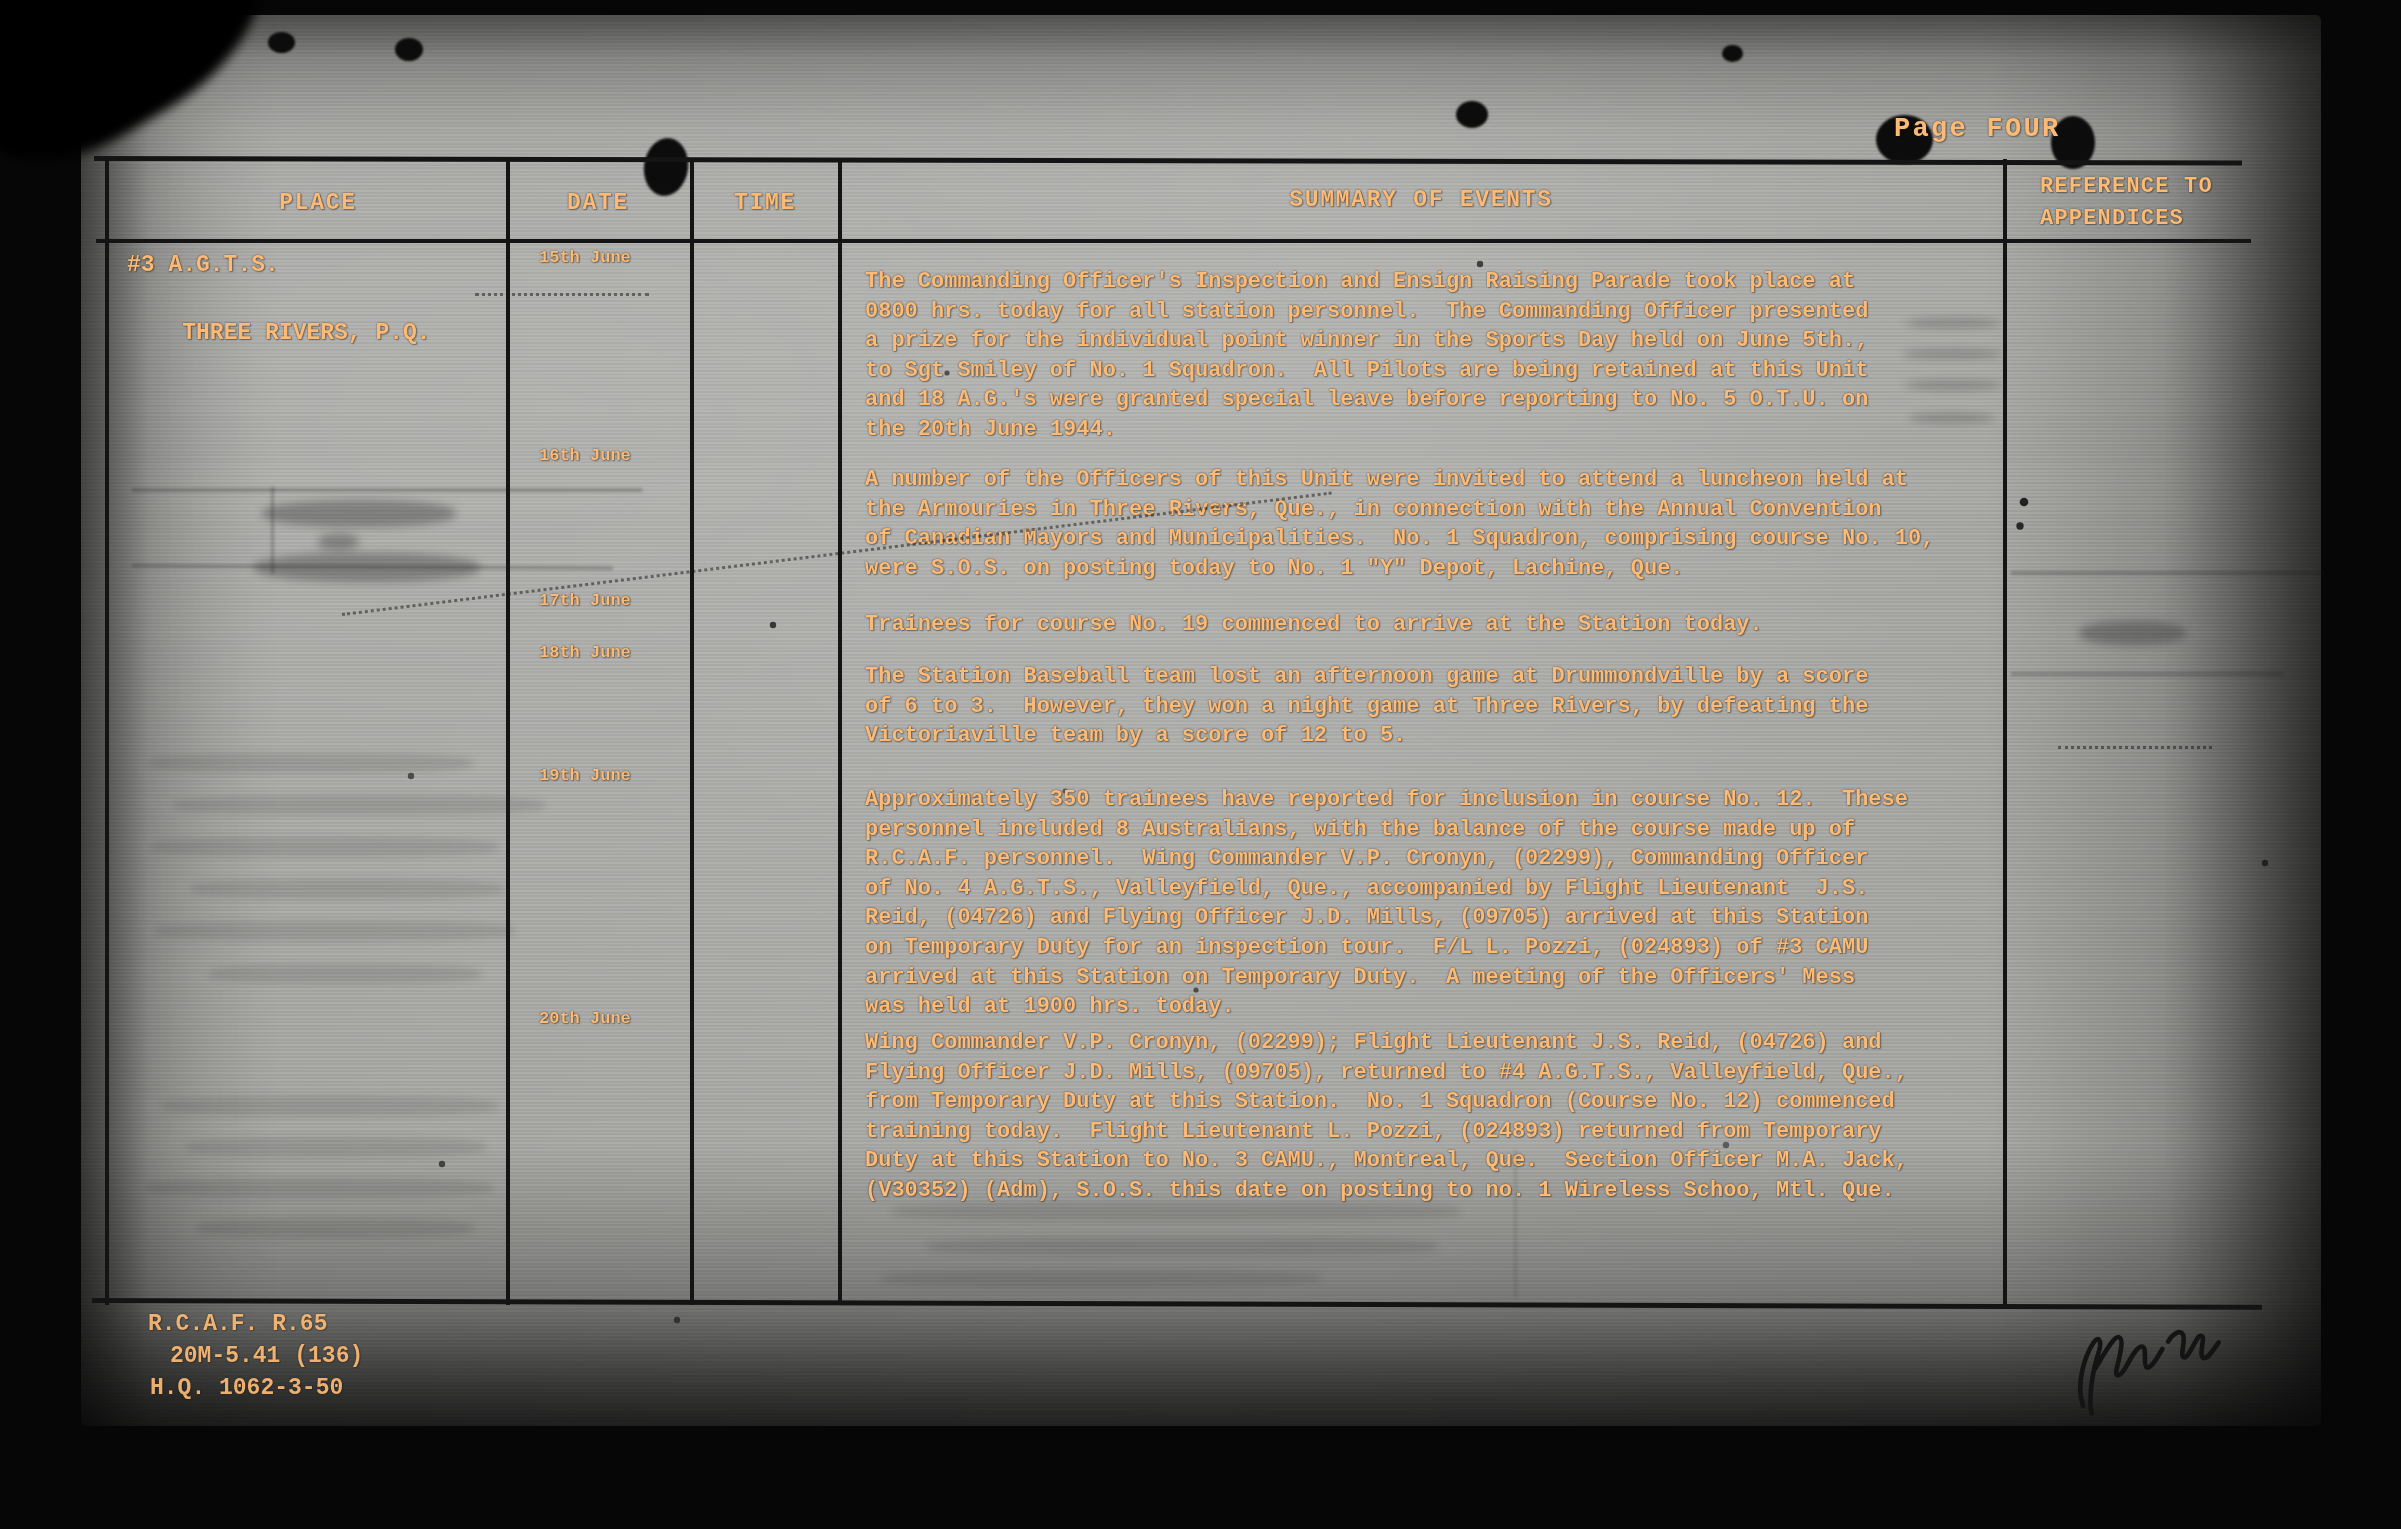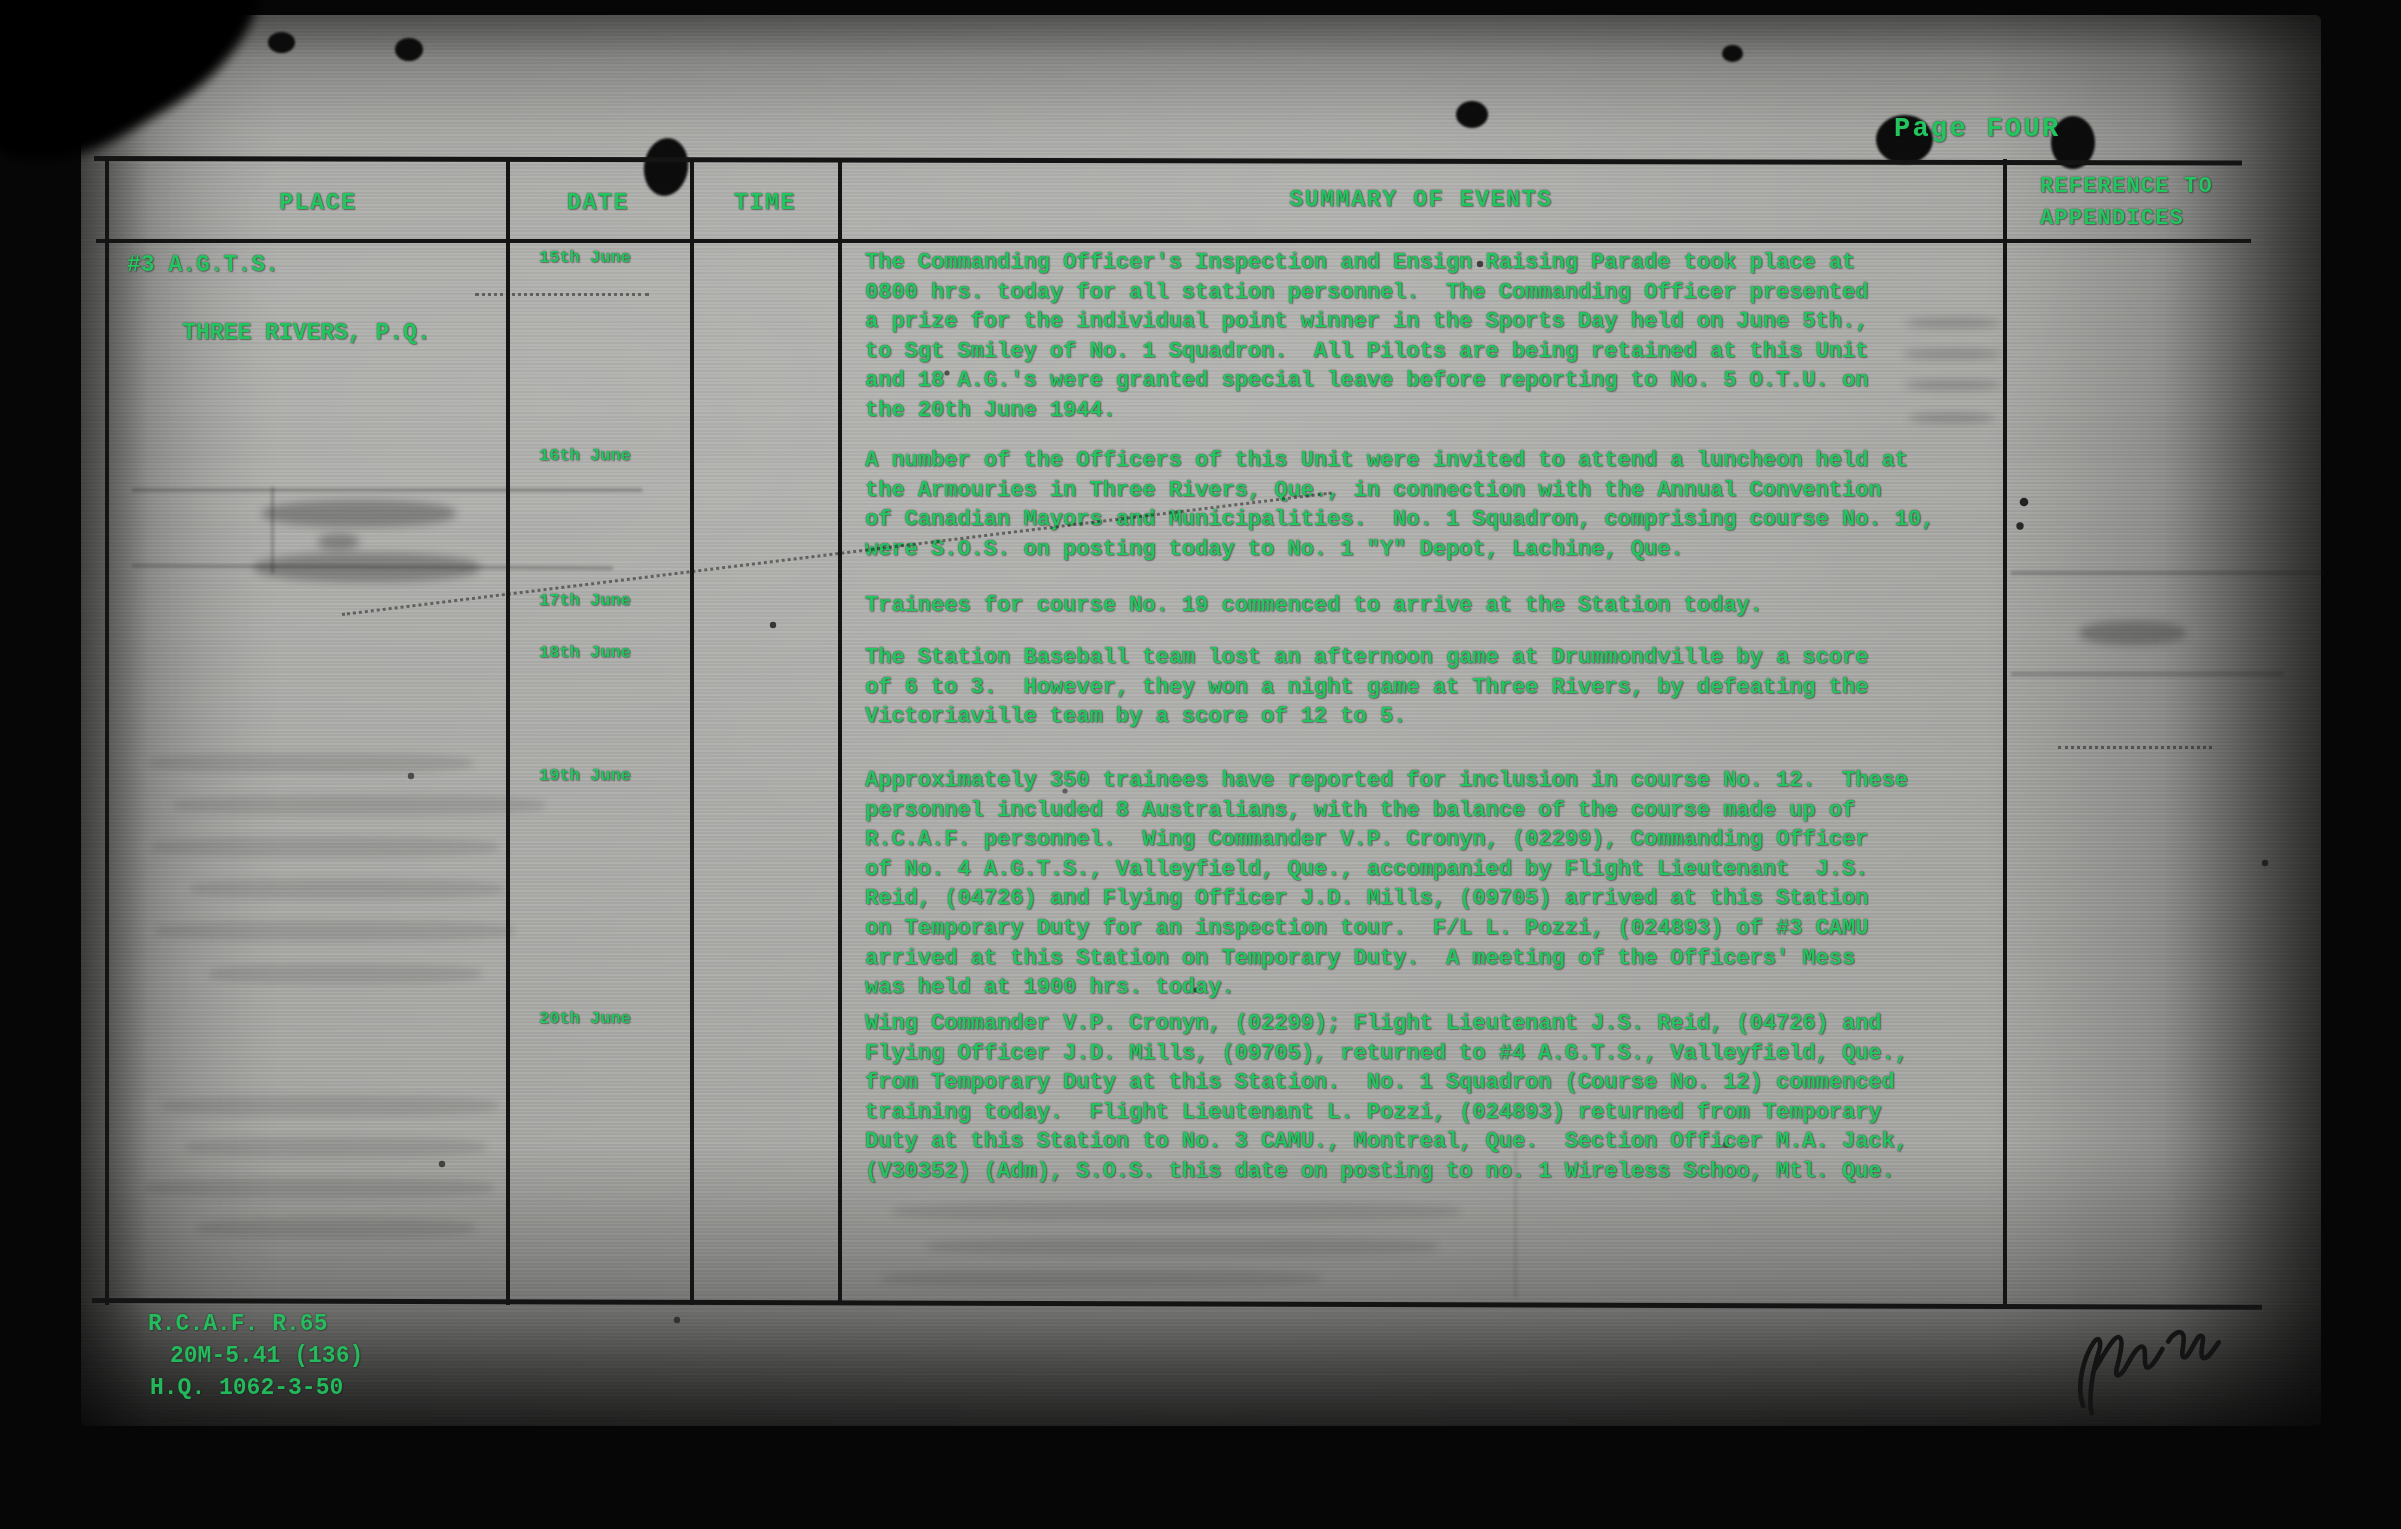"Page FOUR" .ink { color: #22c55e -> #fdba74 }
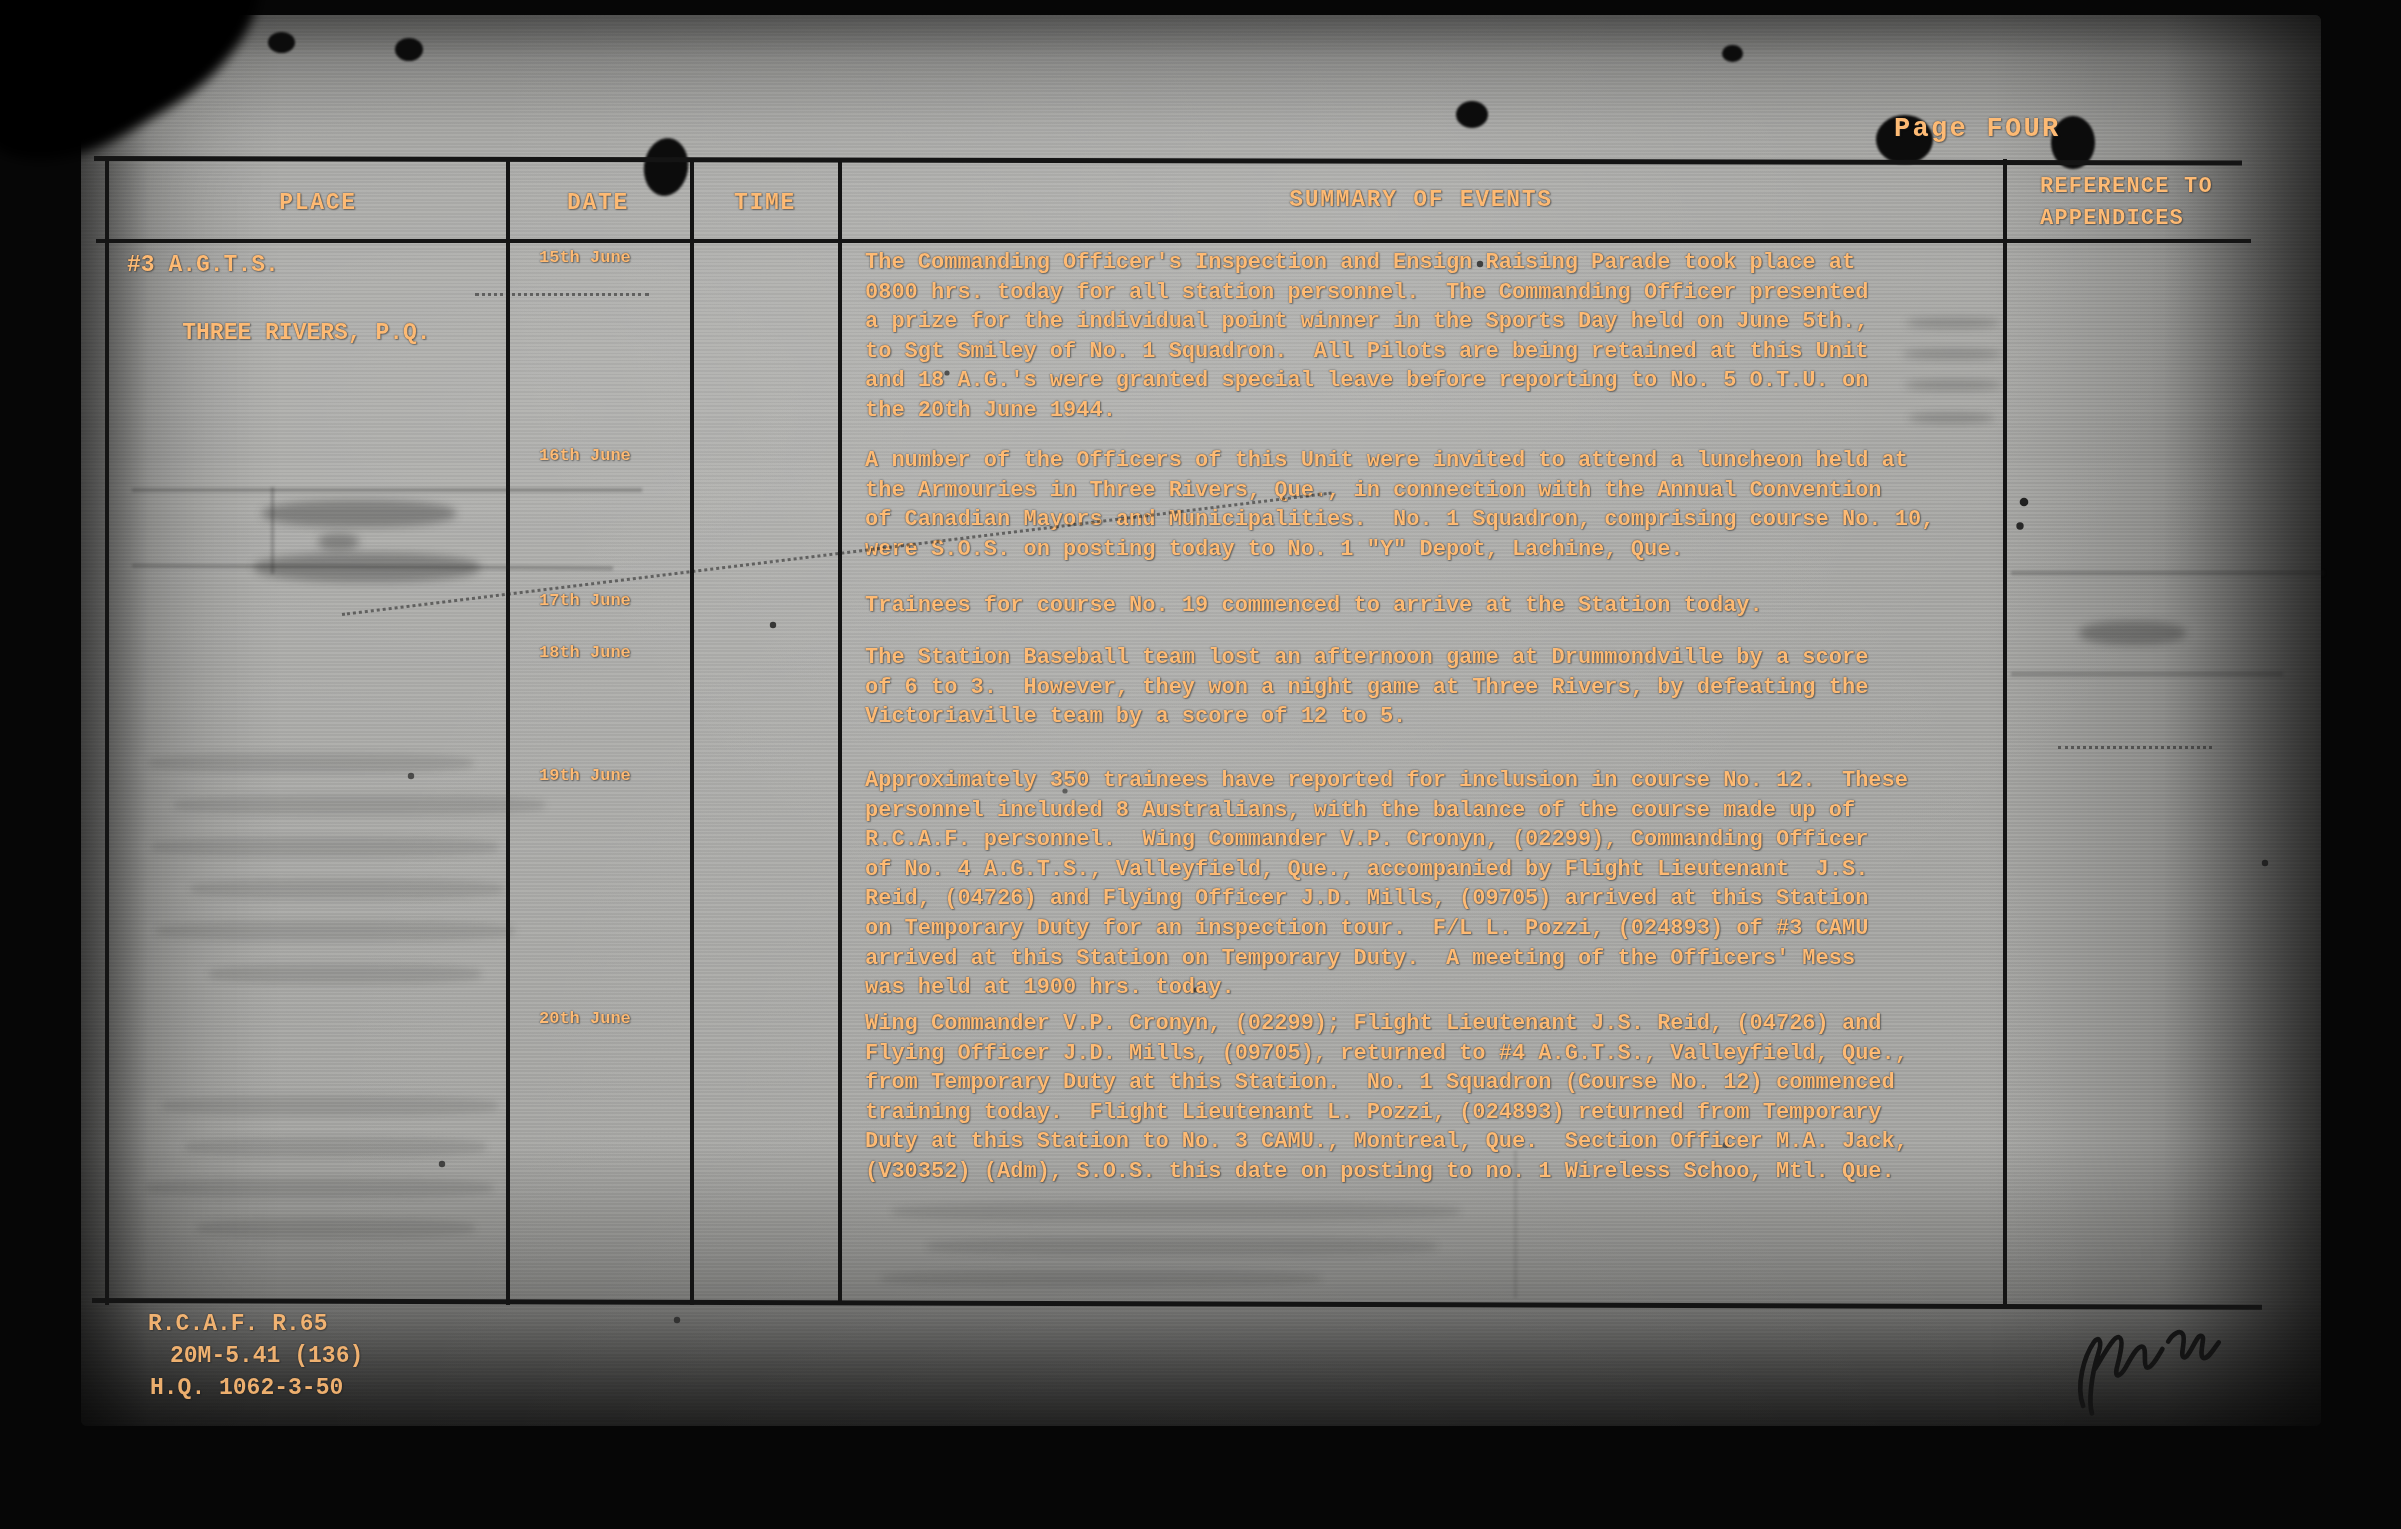"The Commanding Officer's Inspection and" .body-text { margin-top: none -> 19px }
